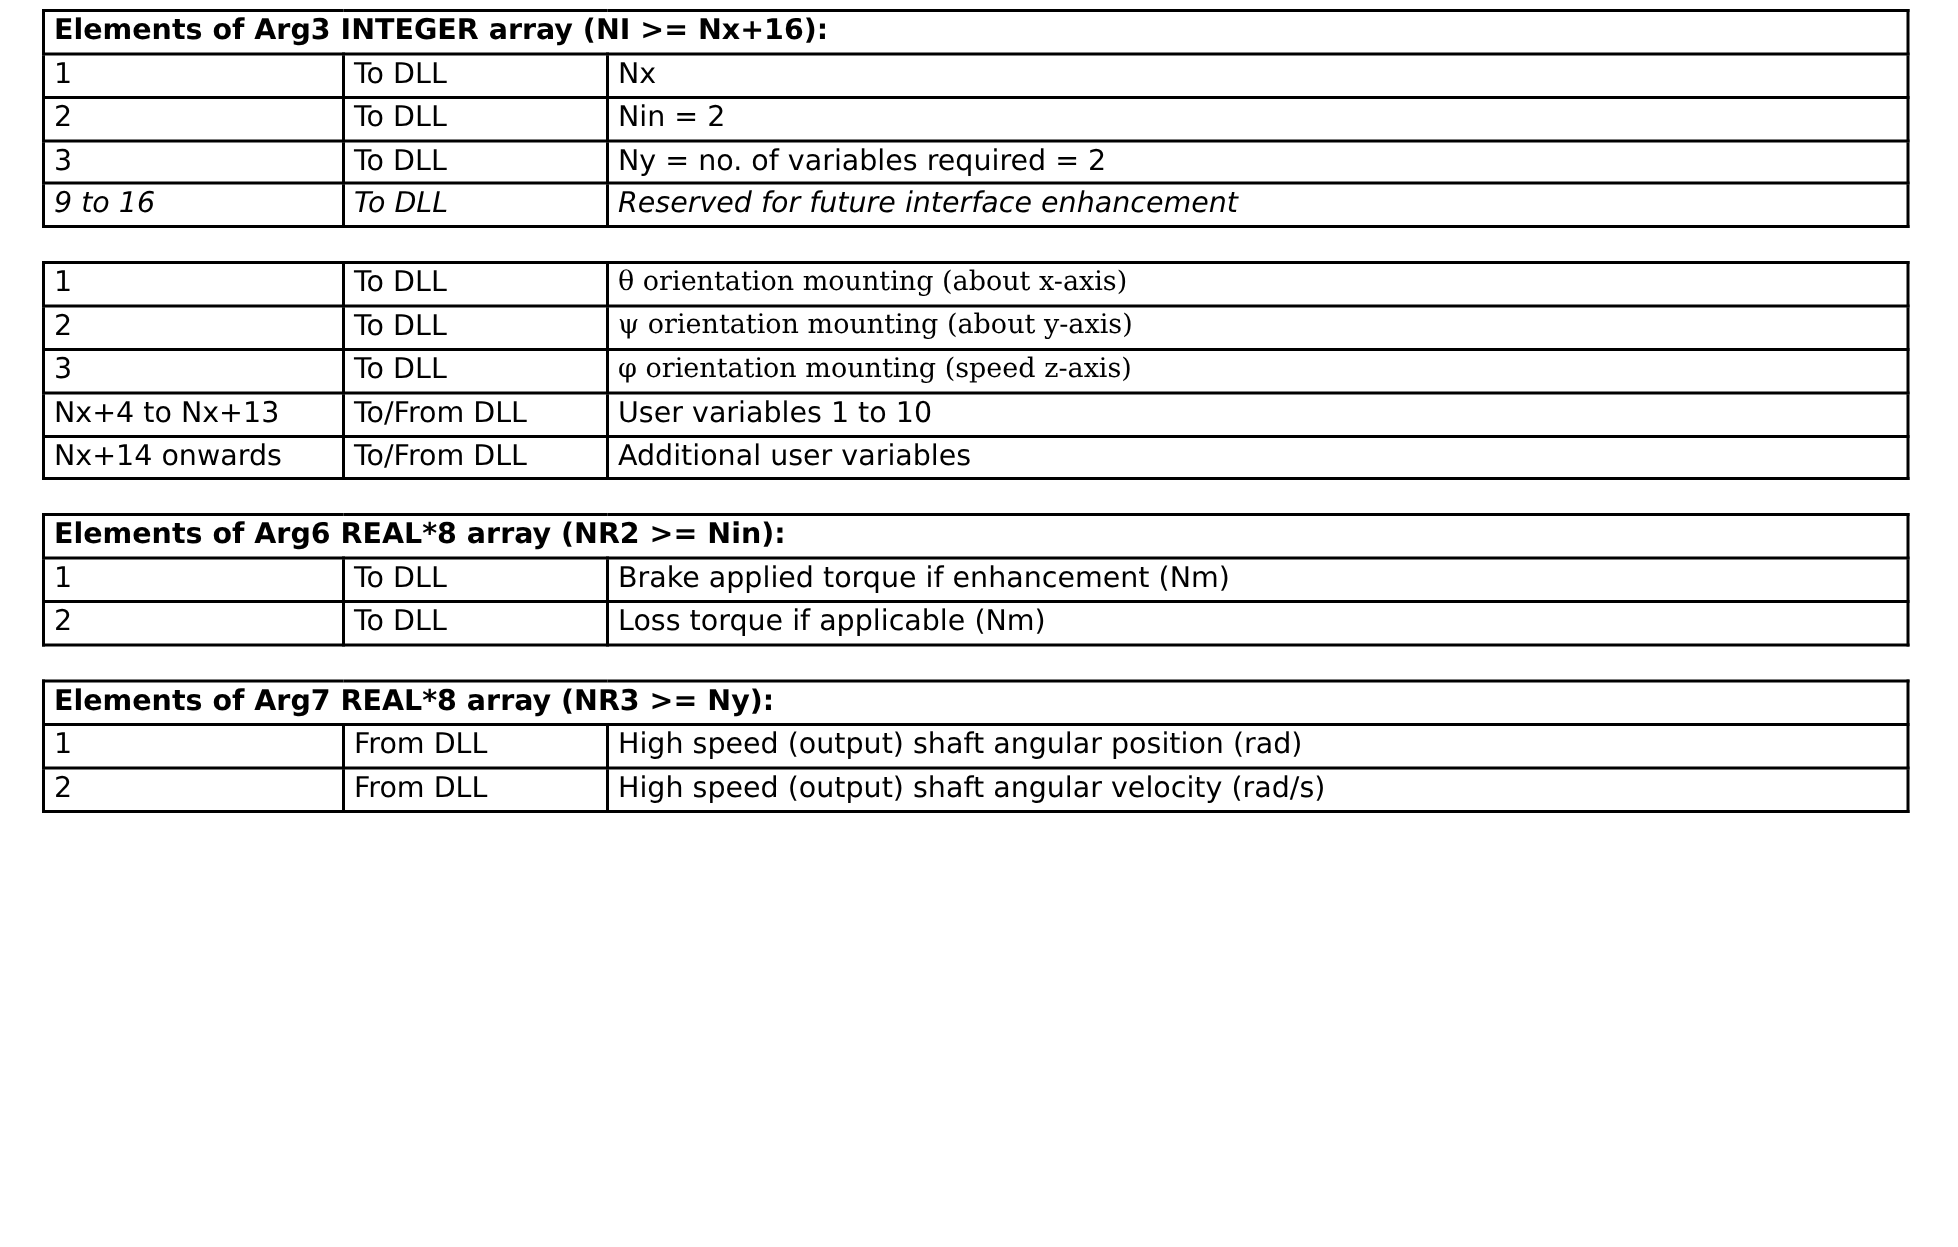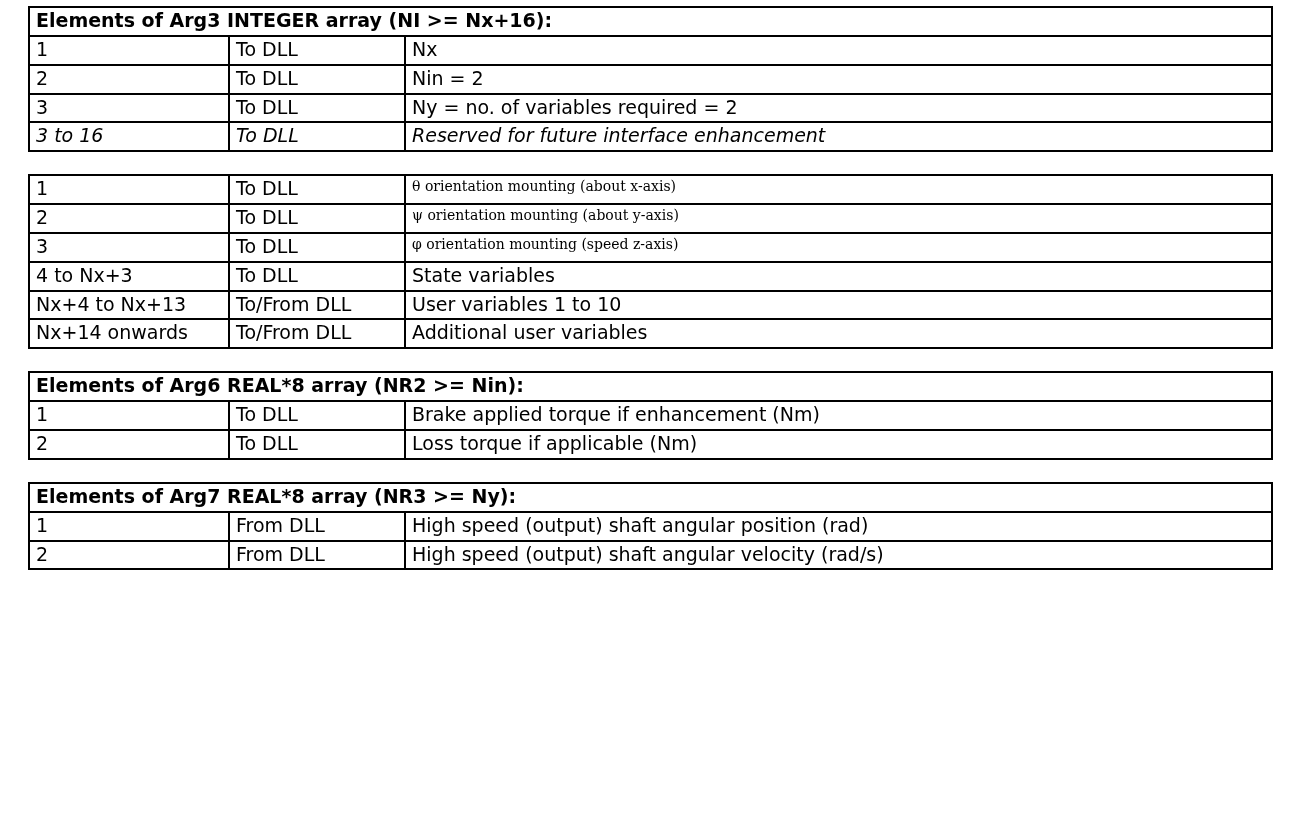"3 to 16" td.italic { text: 3 -> 9 }
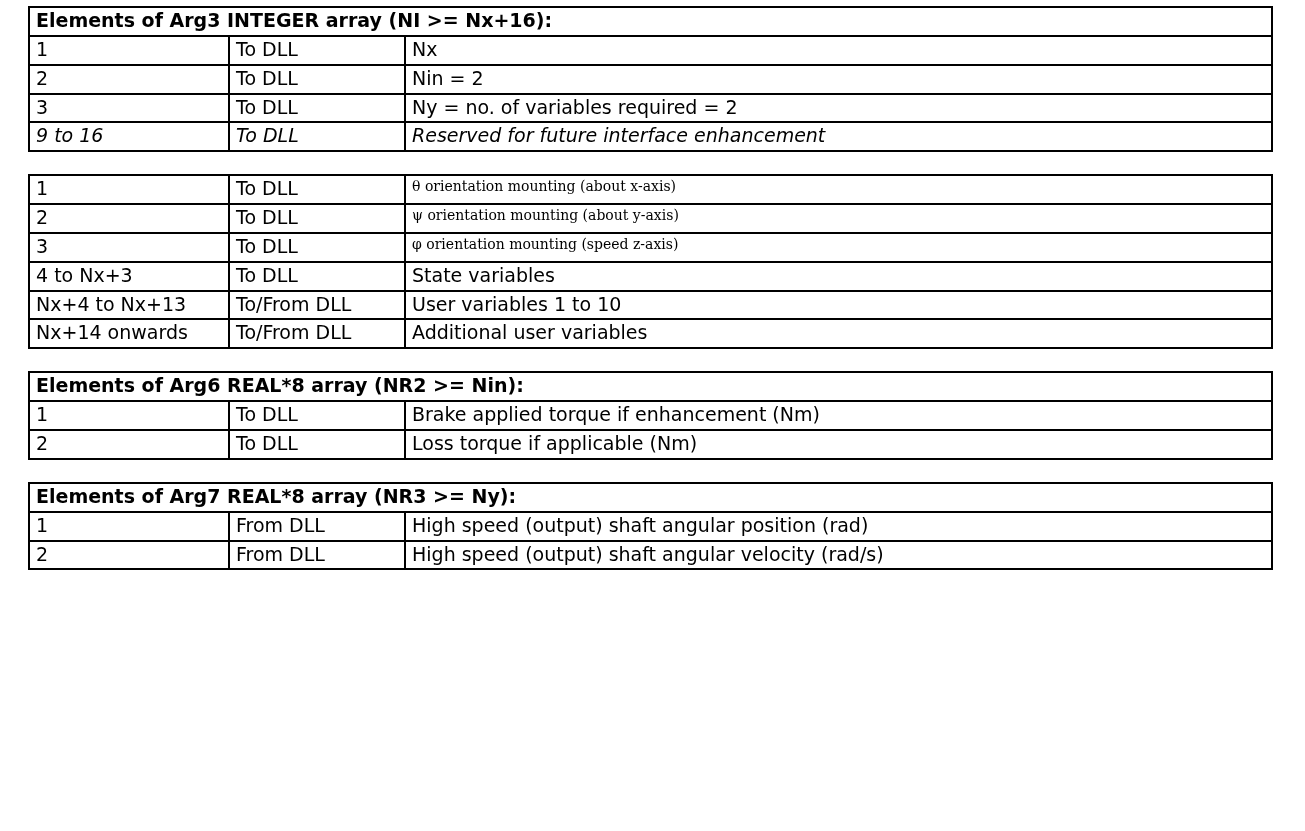"θ orientation mounting (about x-axis)" .serifcell { font-size: 14px -> 18px }
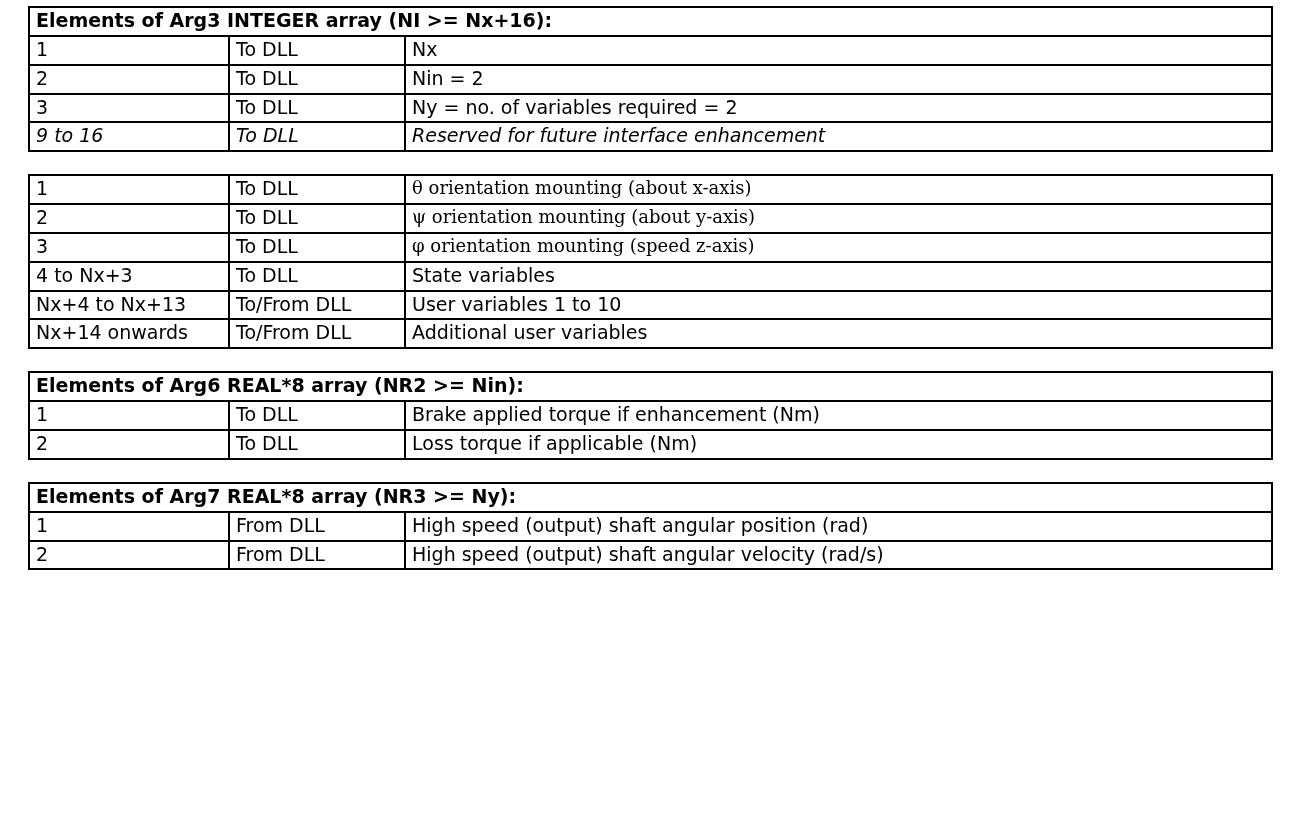"4 to Nx+3" tr { html: <tr> <td>4 to Nx+3</td> <td>To DLL</td> <td>State variables</td> </tr> -> none }
